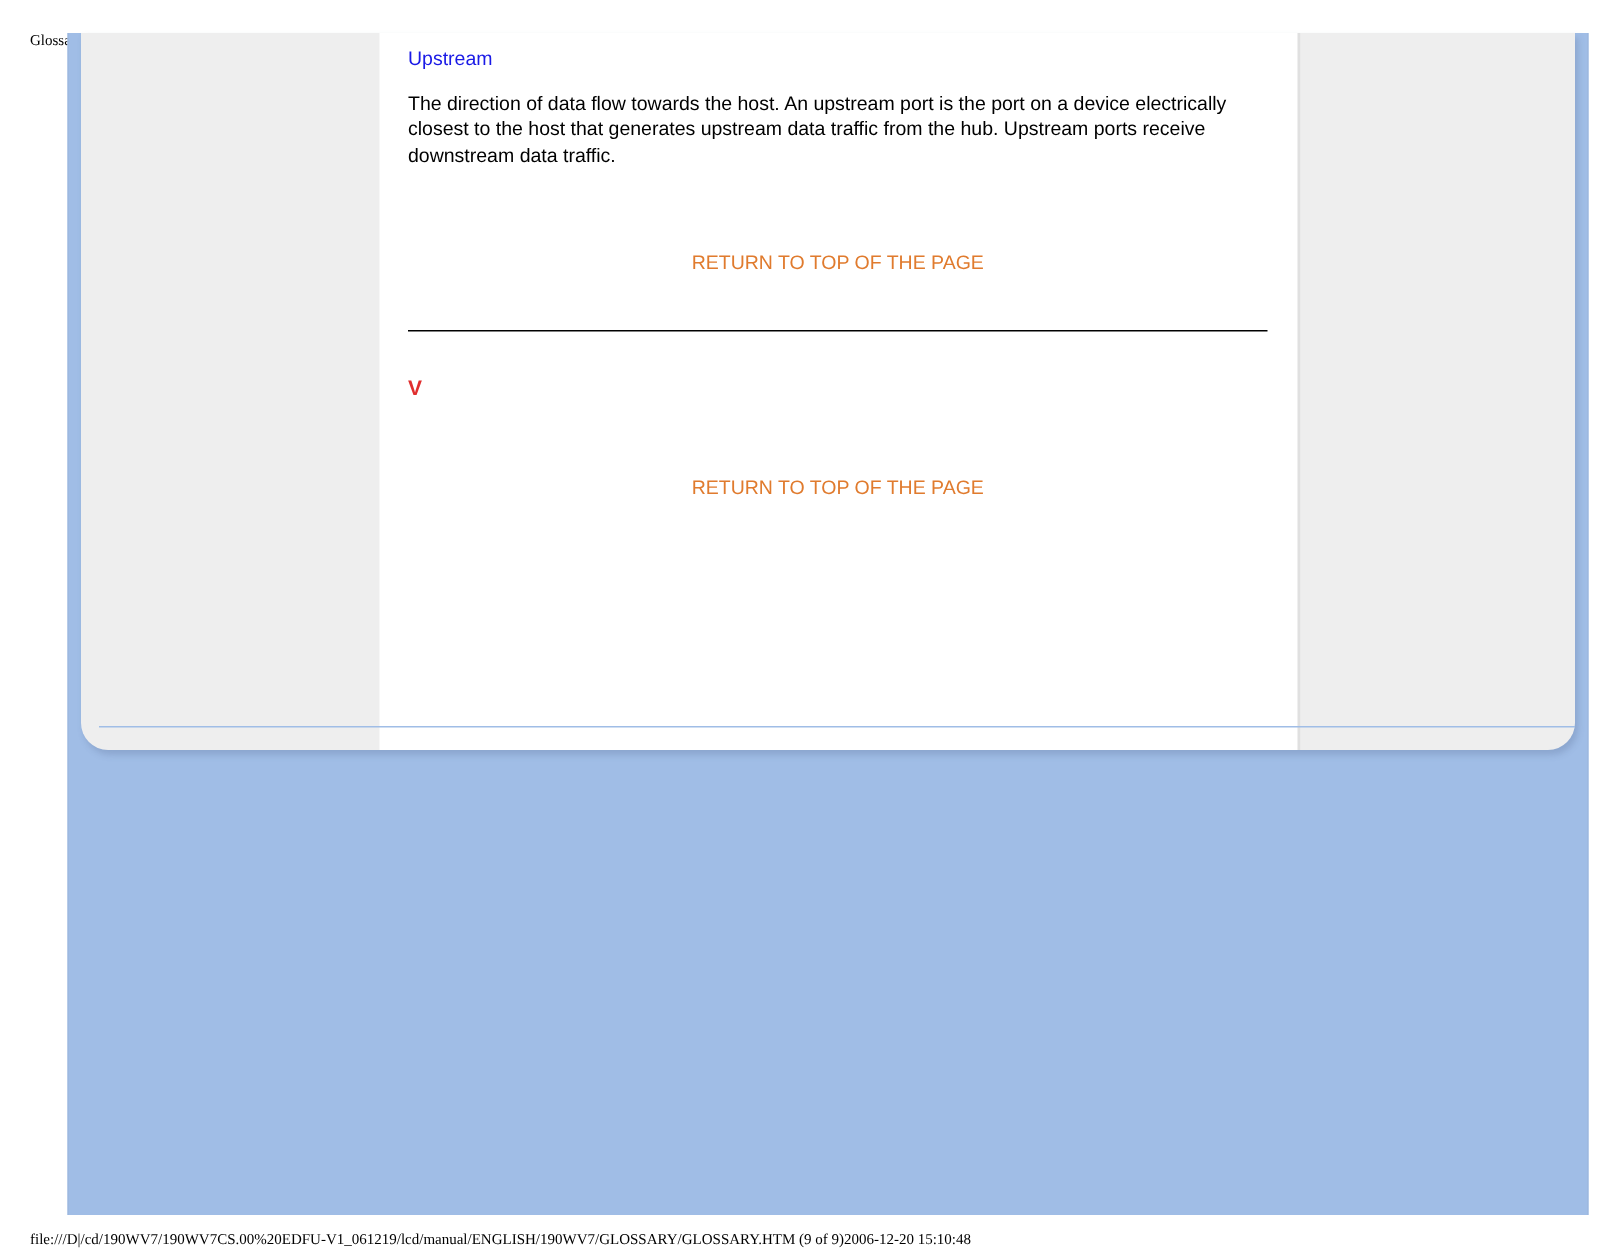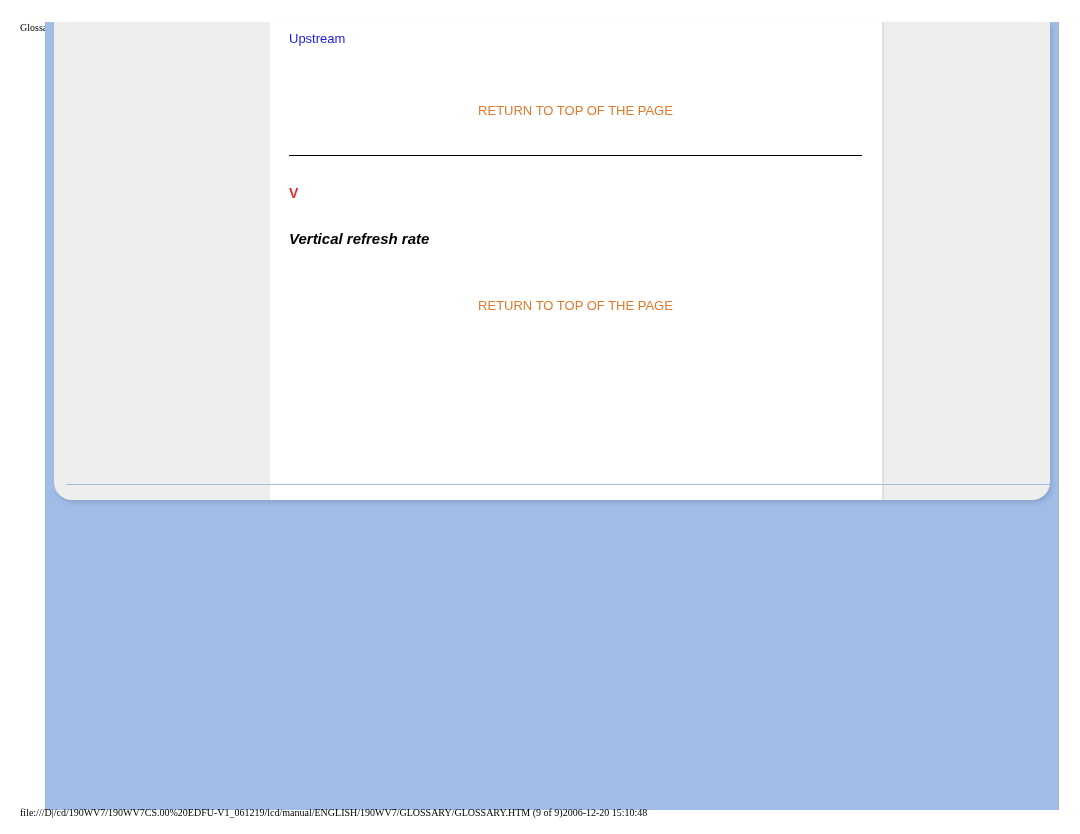"Upstream" .content-white { left: 216px -> 199px }
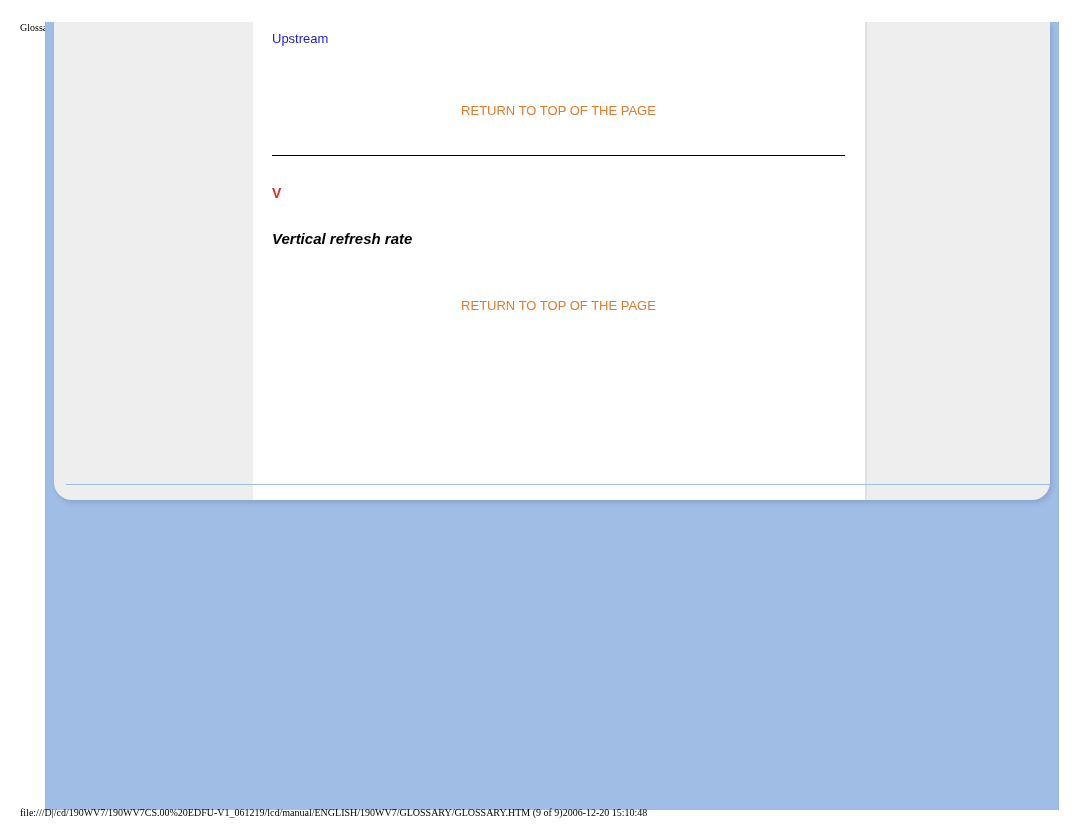"The direction of data flow" div.body-text { html: none -> <div>The direction of data flow towards the host. An upstream port is the port on a device electrically closest to the host that generates upstream data traffic from the hub. Upstream ports receive downstream data traffic.</div> }
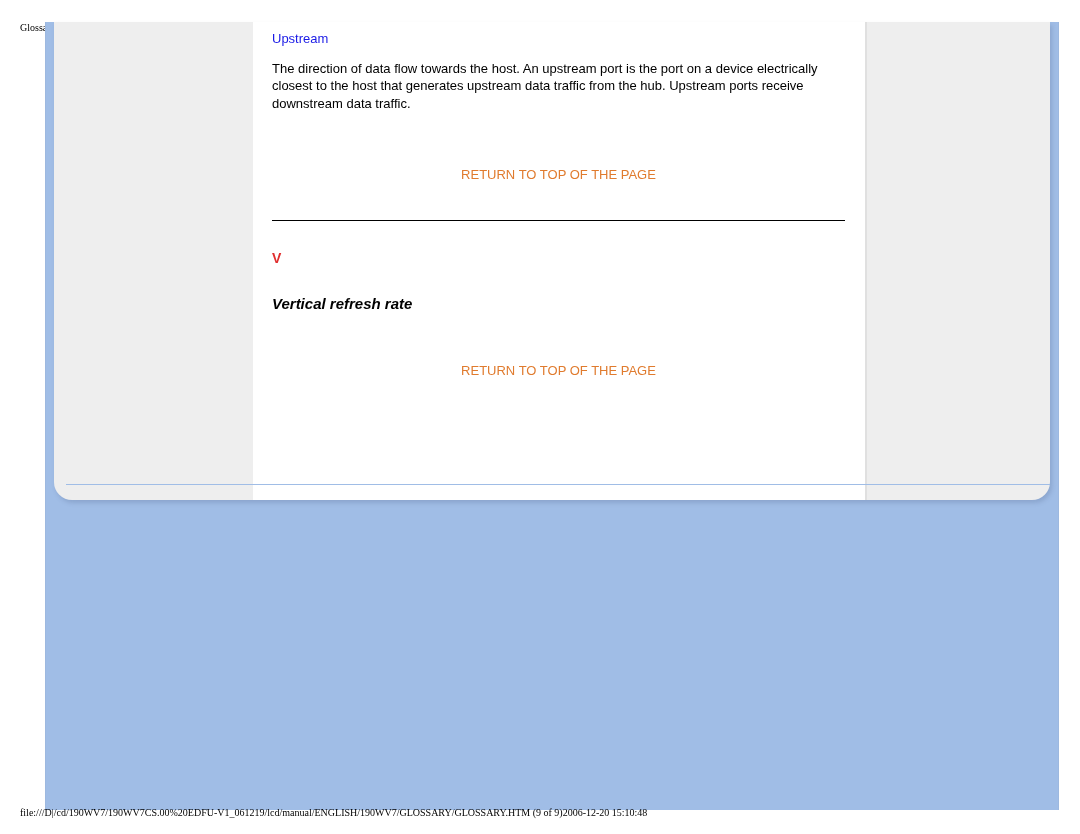"Vertical refresh rate" div.term-heading { html: <div>Vertical refresh rate</div> -> none }
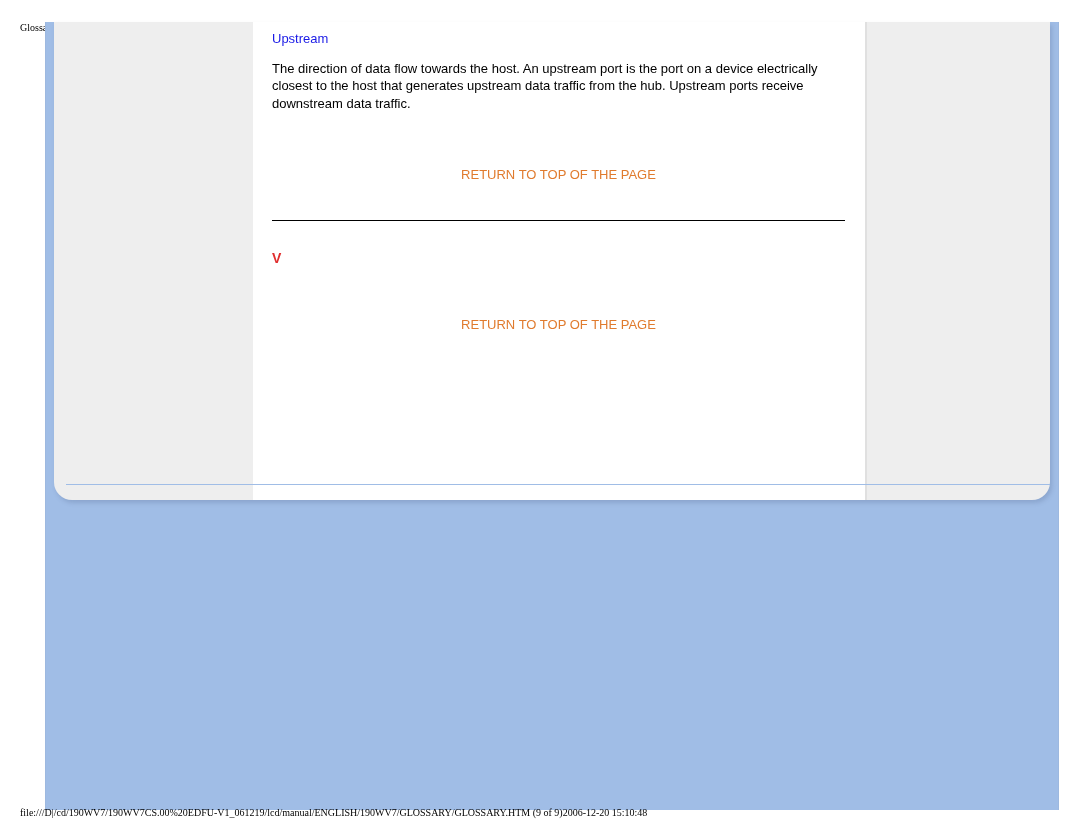"file:///D|/cd/190WV7/190WV7CS.00%20EDFU-" .footer-line { bottom: 16px -> 2px }
